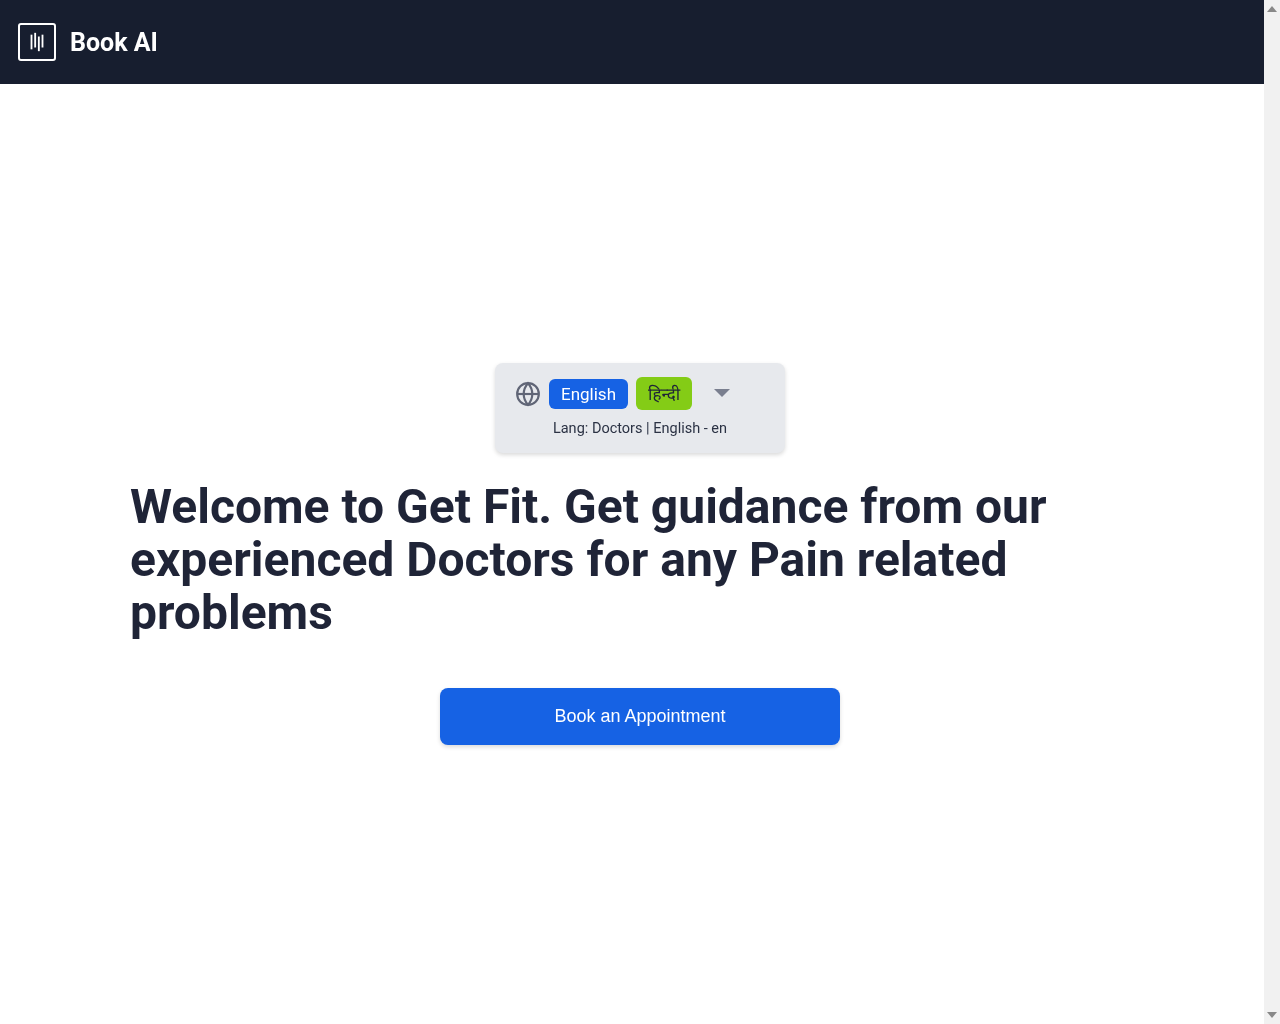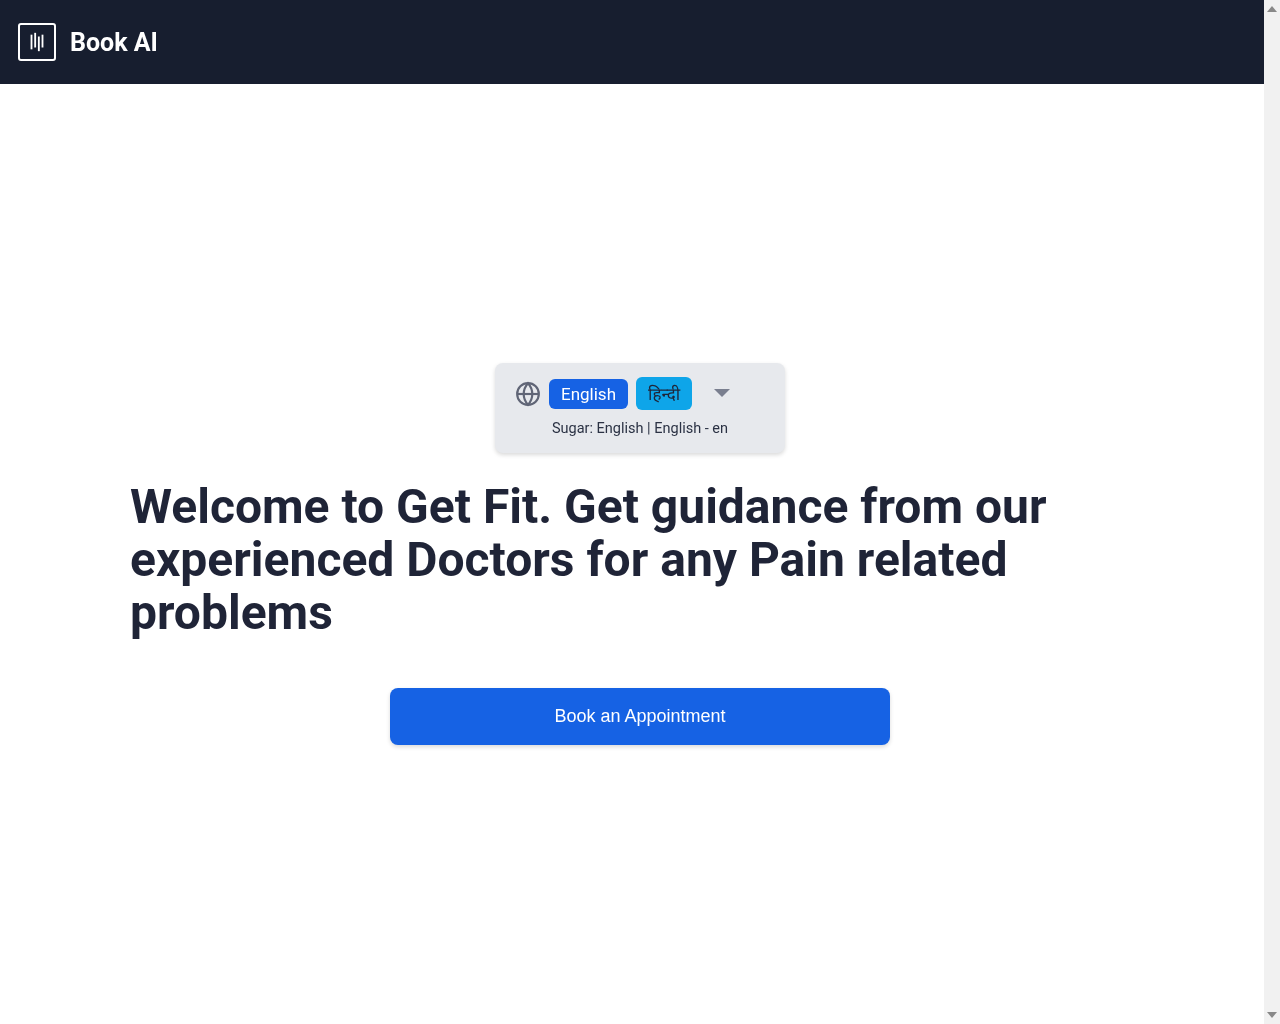"हिन्दी" .lang-chip.inactive { background: #0ea5e9 -> #84cc16 }
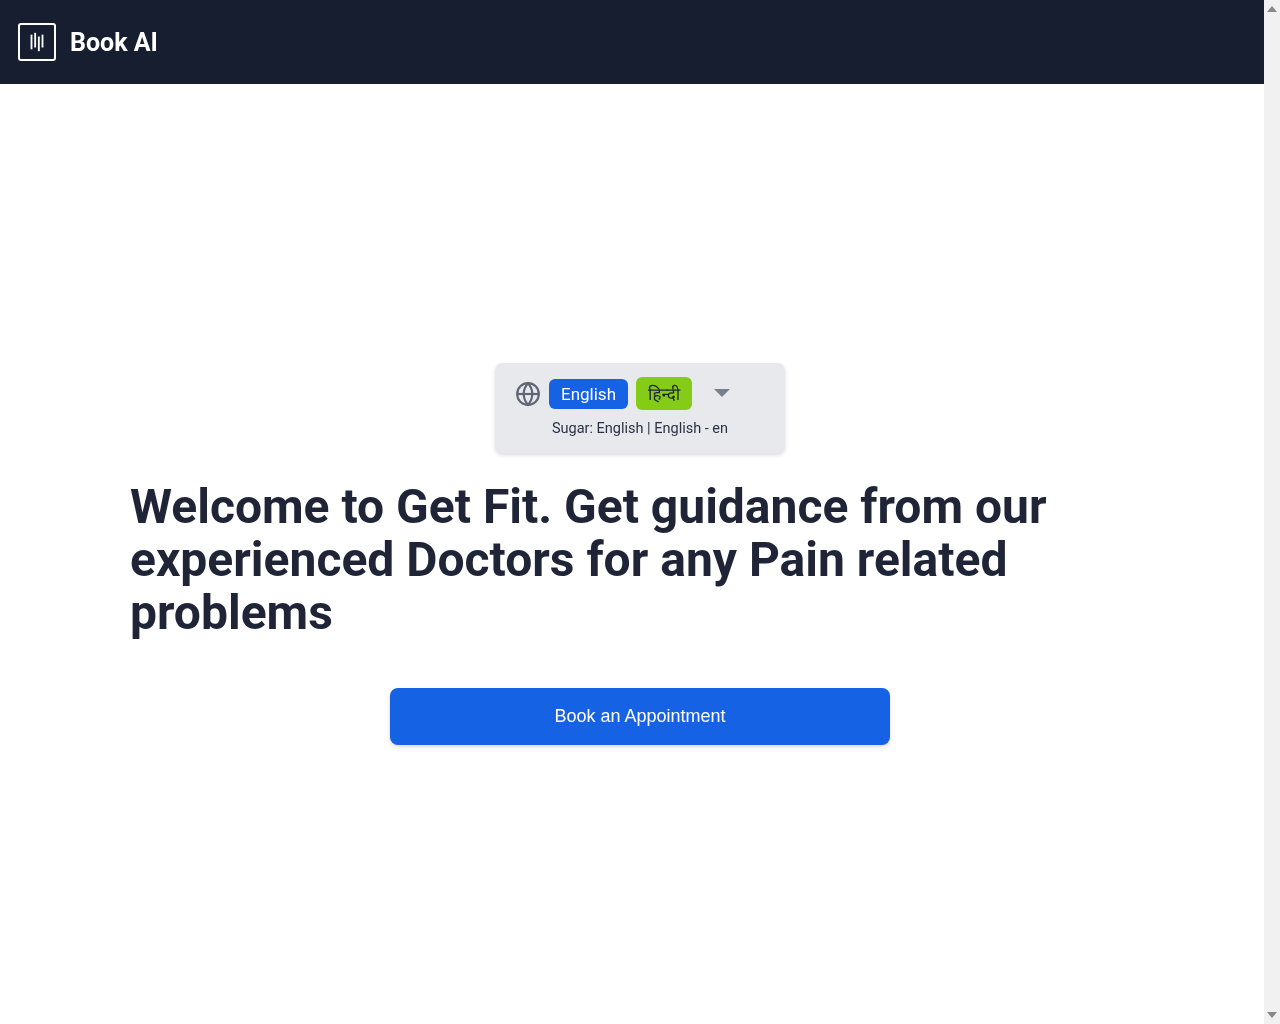"Sugar: English | English -" div { text: Sugar: English -> Lang: Doctors }
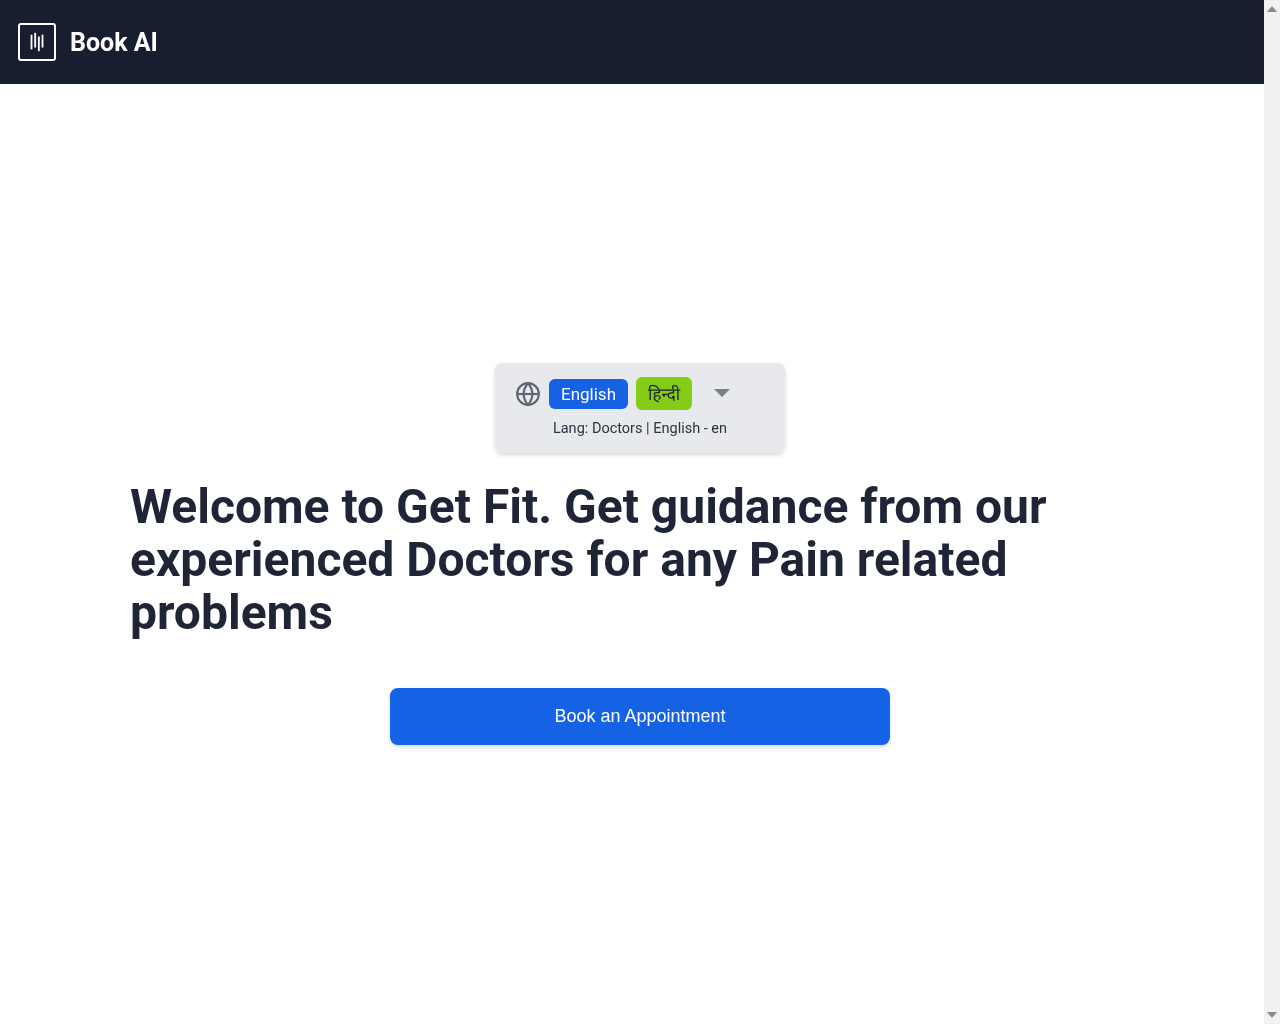"Book an Appointment" .cta-button { width: 500px -> 400px }
